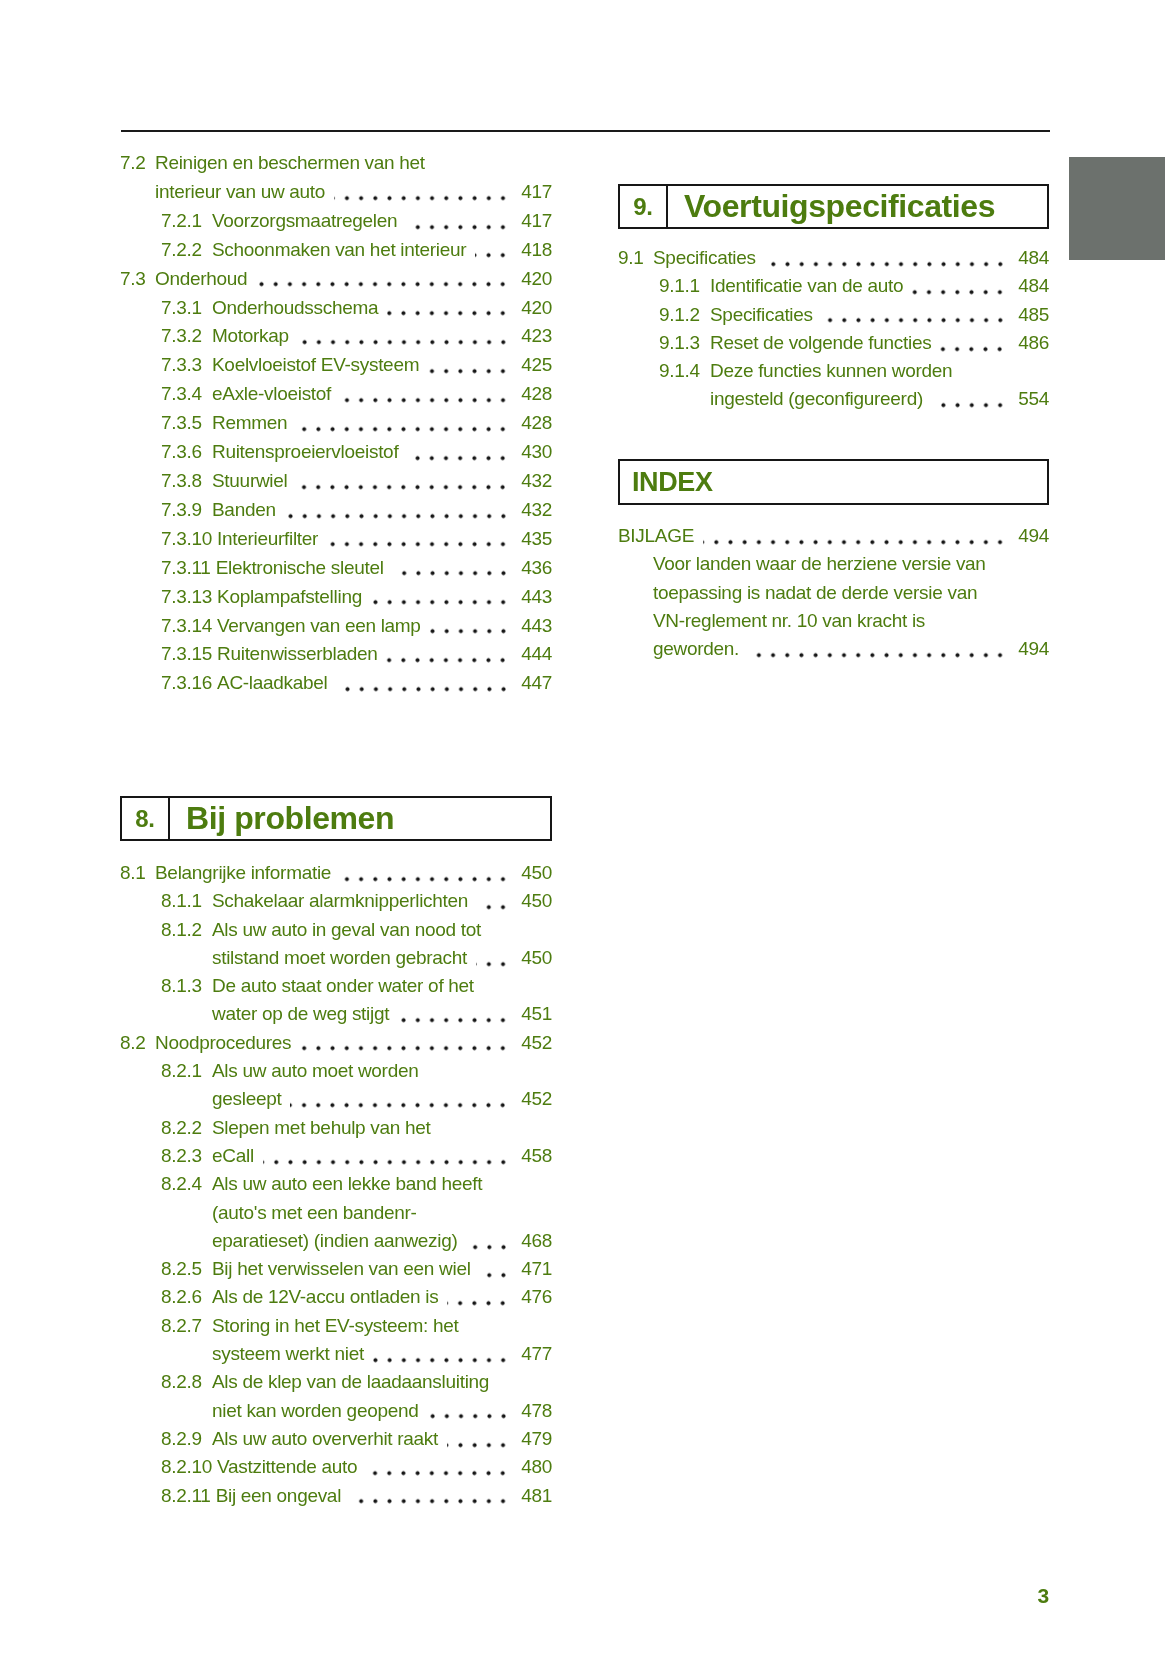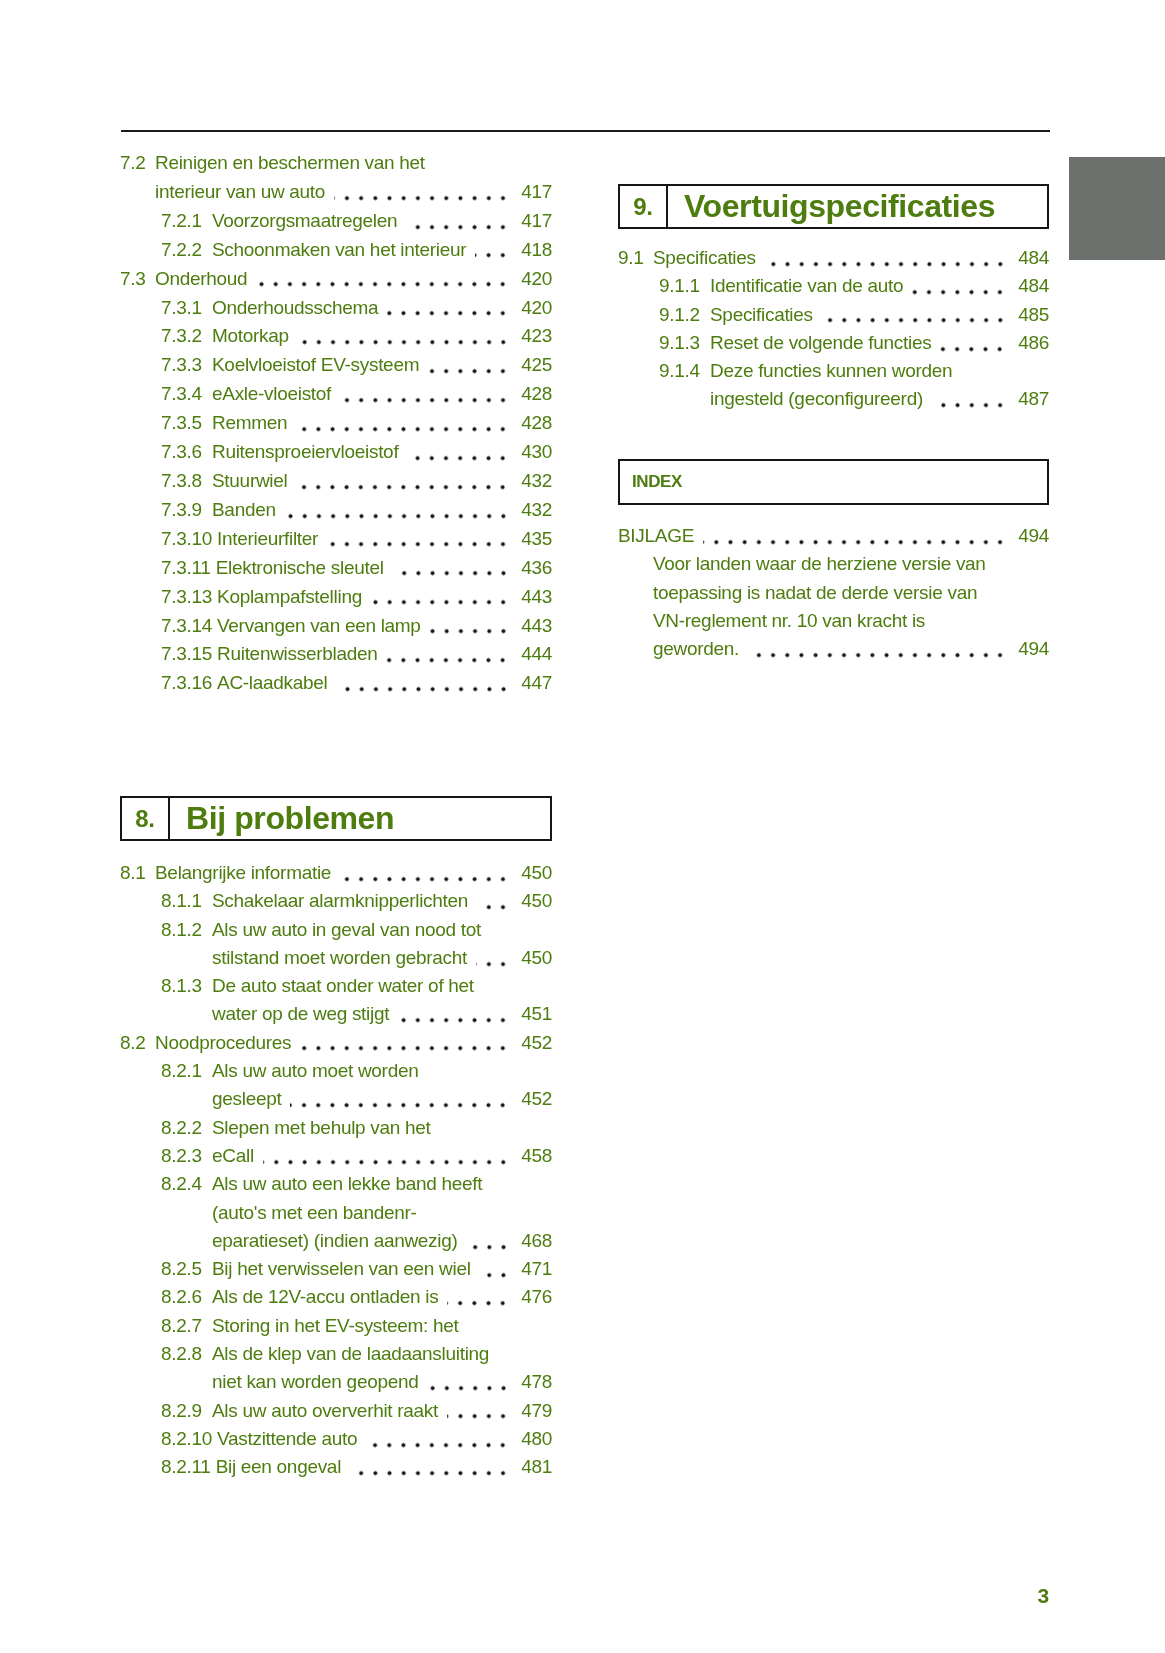"487" span.toc-page { text: 487 -> 554 }
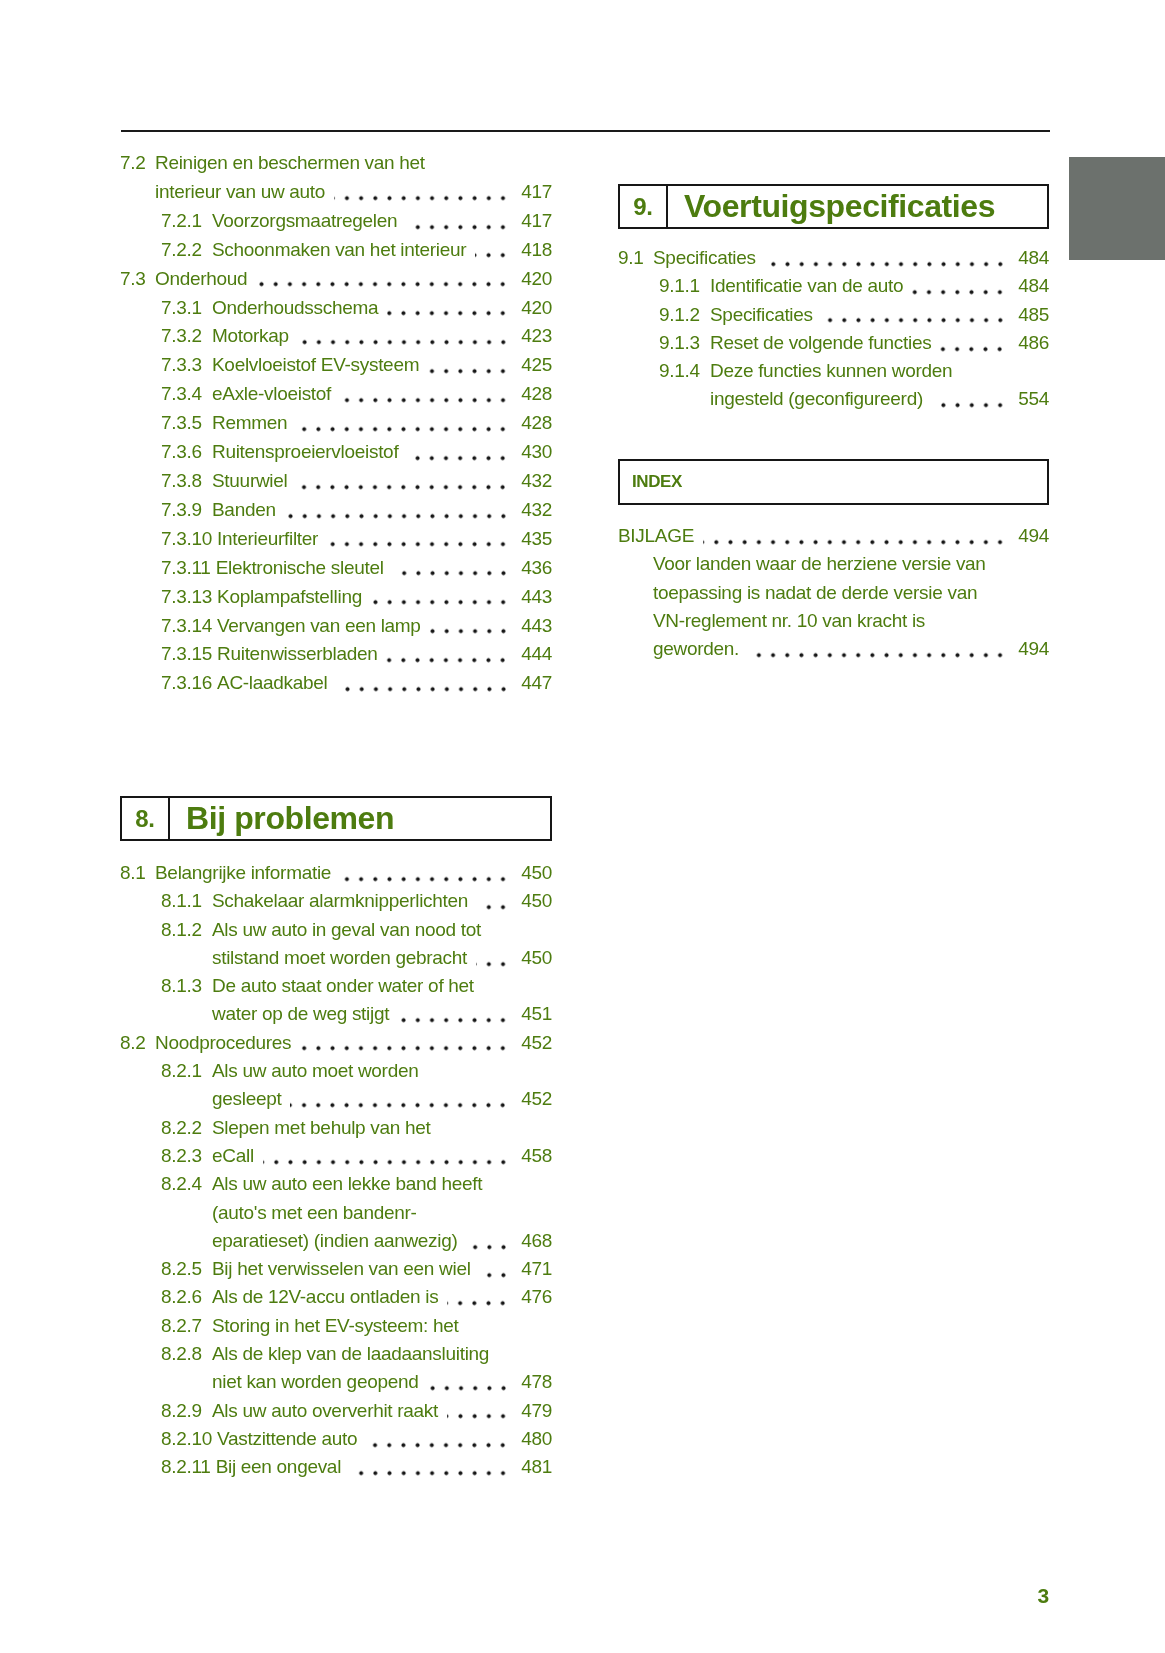"INDEX" .index-box { font-size: 17px -> 27px }
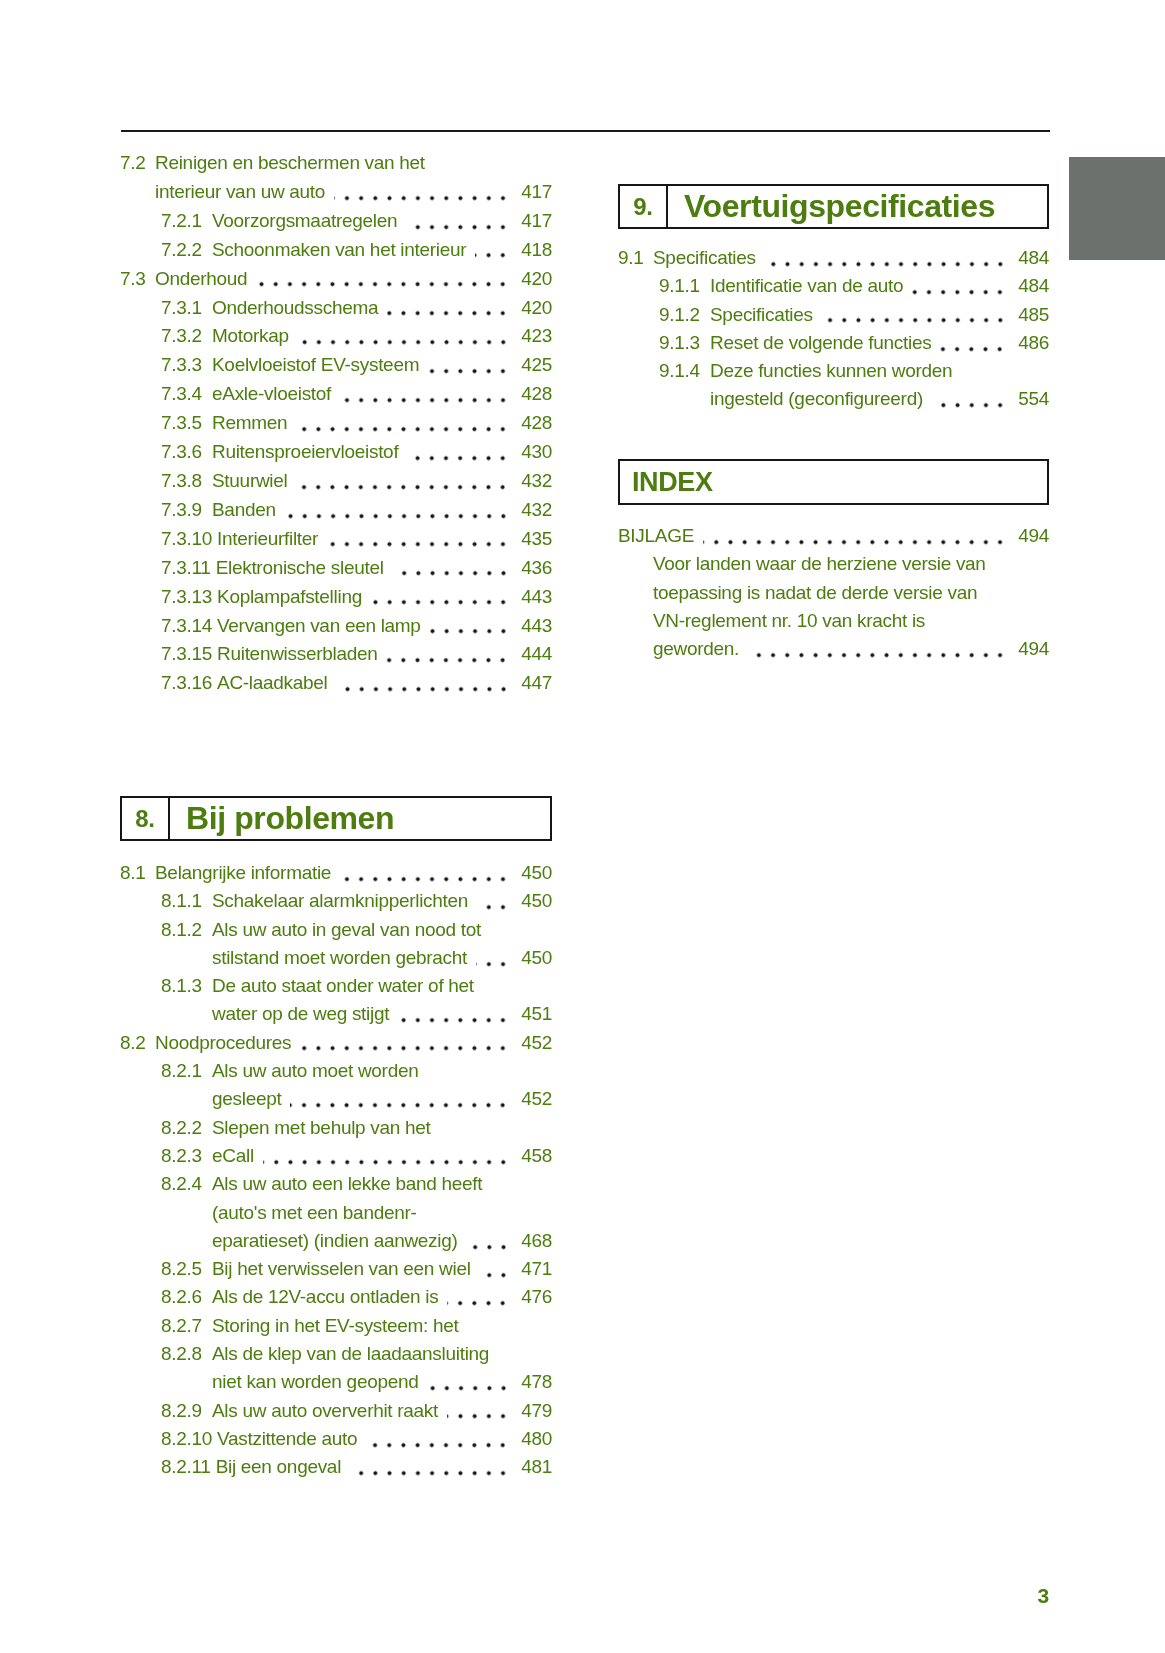"systeem werkt niet" div.toc-line { html: none -> <div><span>systeem werkt niet</span><span></span><span>477</span></div> }
